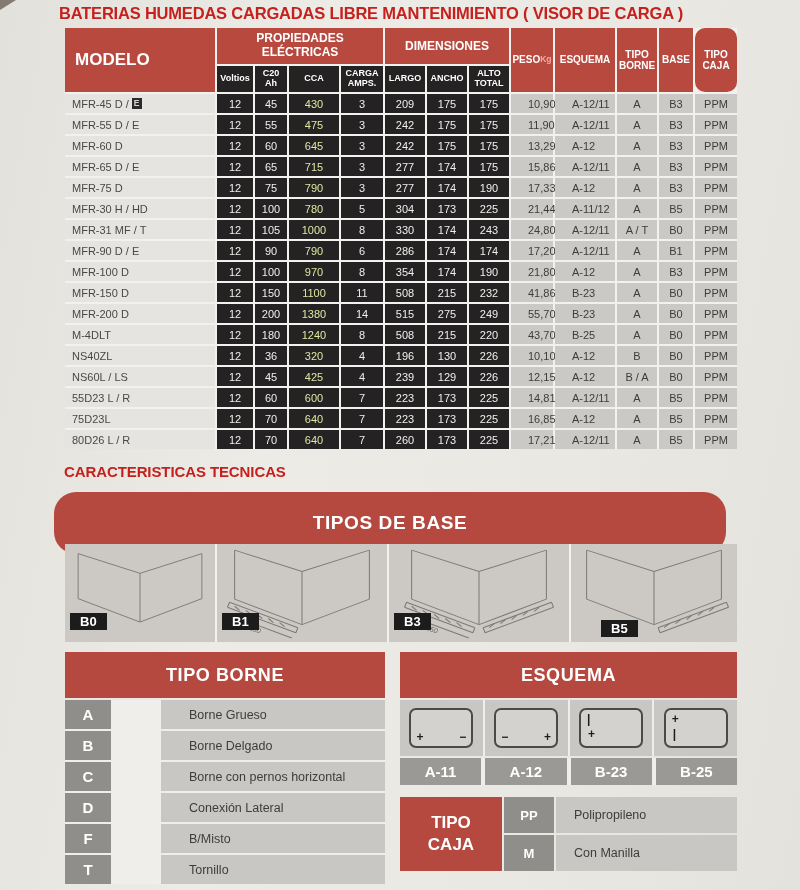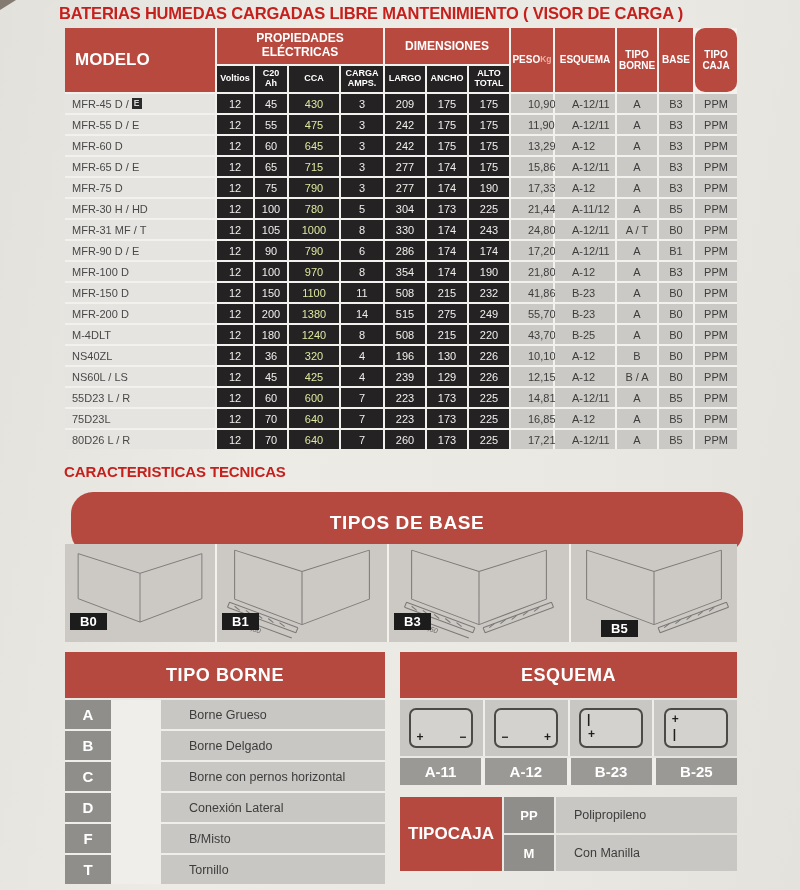"TIPOS DE BASE" #base-banner { left: 71px -> 54px }
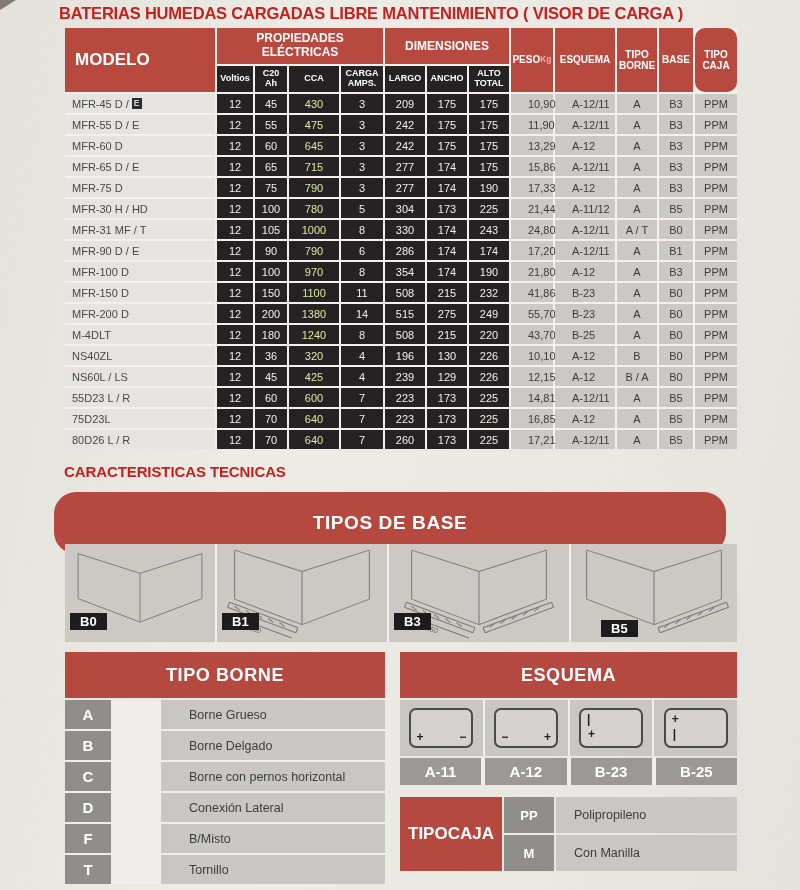"TIPO" .caja-title { flex-direction: row -> column }
